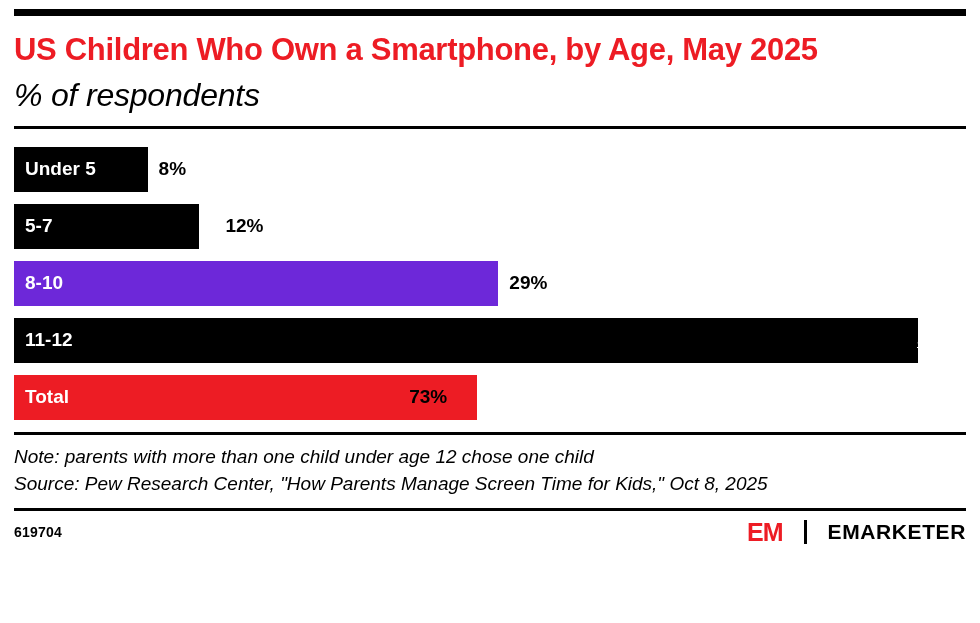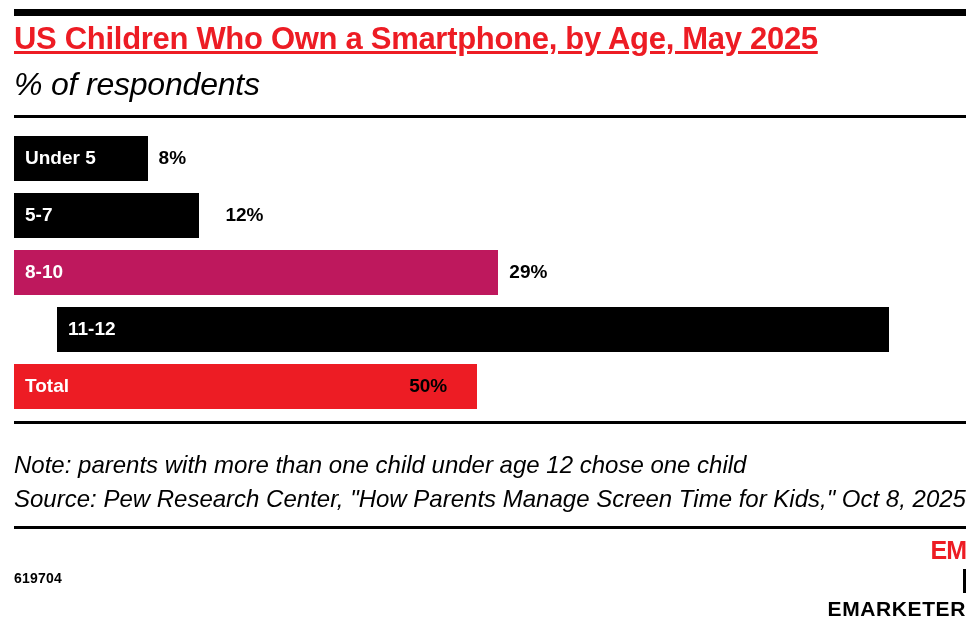"US Children Who Own a" .title { margin-top: 5px -> 16px; text-decoration: underline -> none }
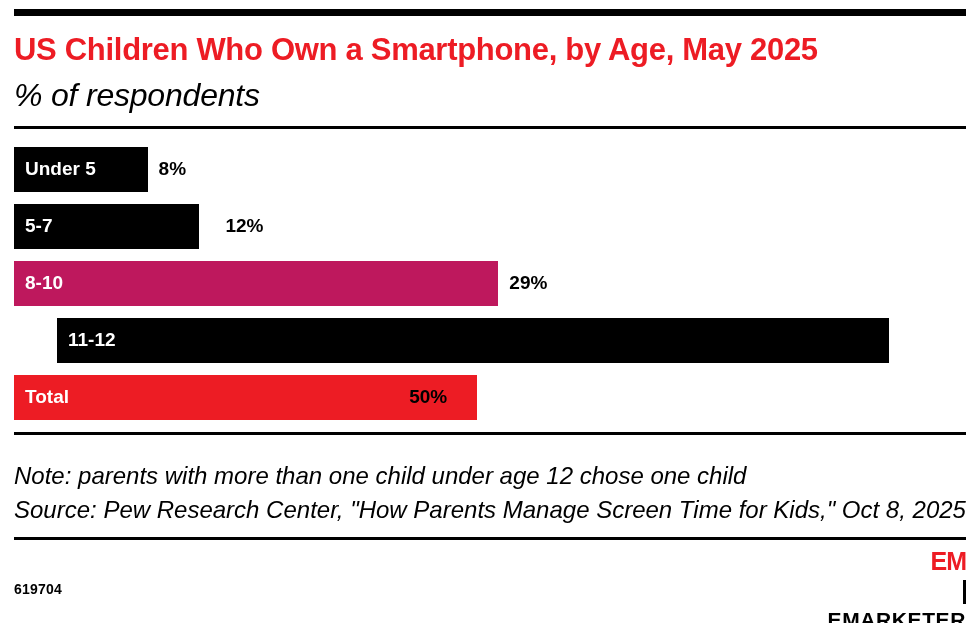"8-10" div.bar { background: #be185d -> #6d28d9 }
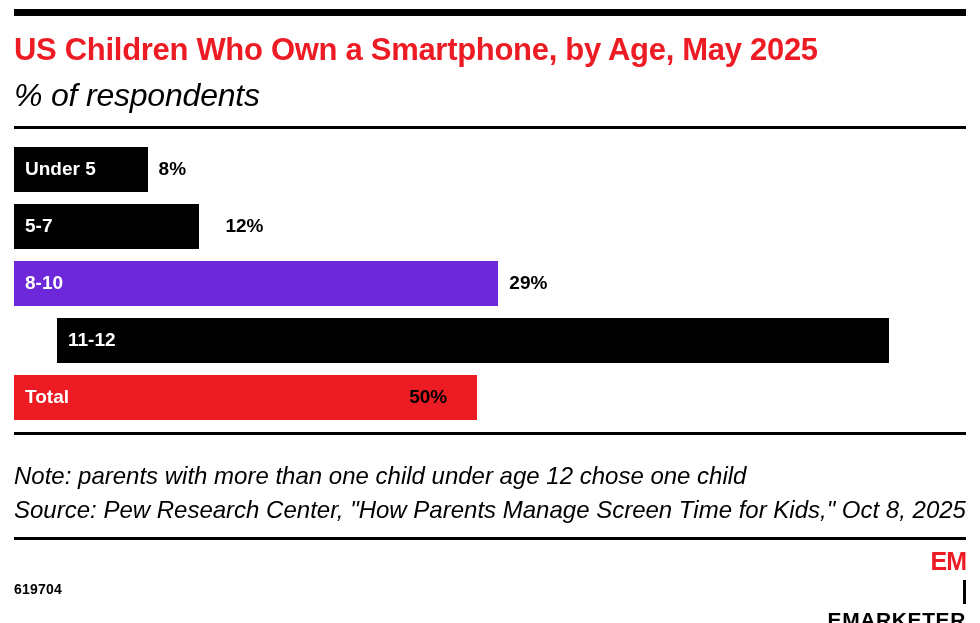"11-12" div.bar { margin-left: 43px -> none; width: 832px -> 904px }
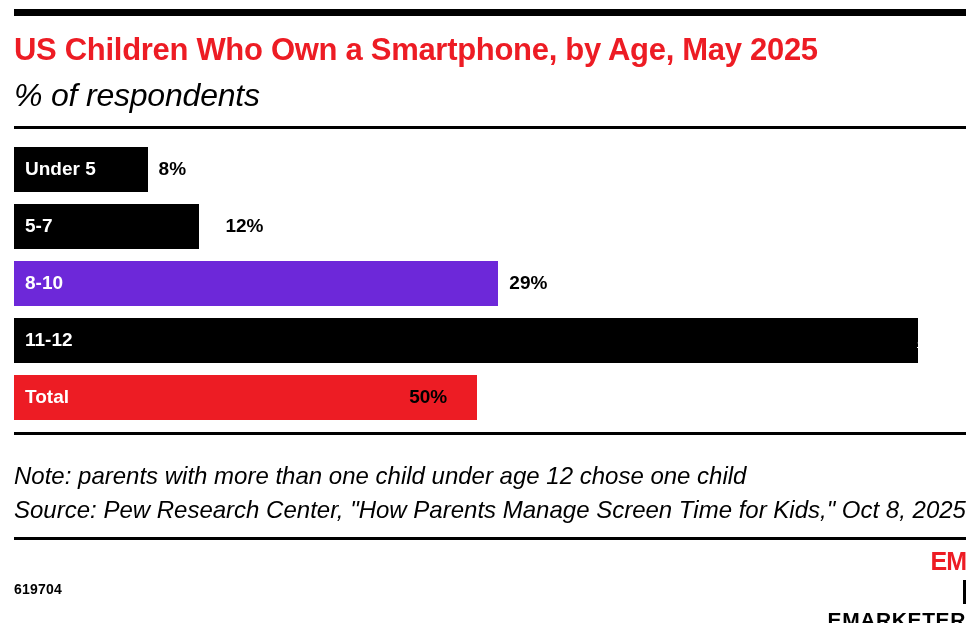"50%" div.bar-value { text: 50% -> 73% }
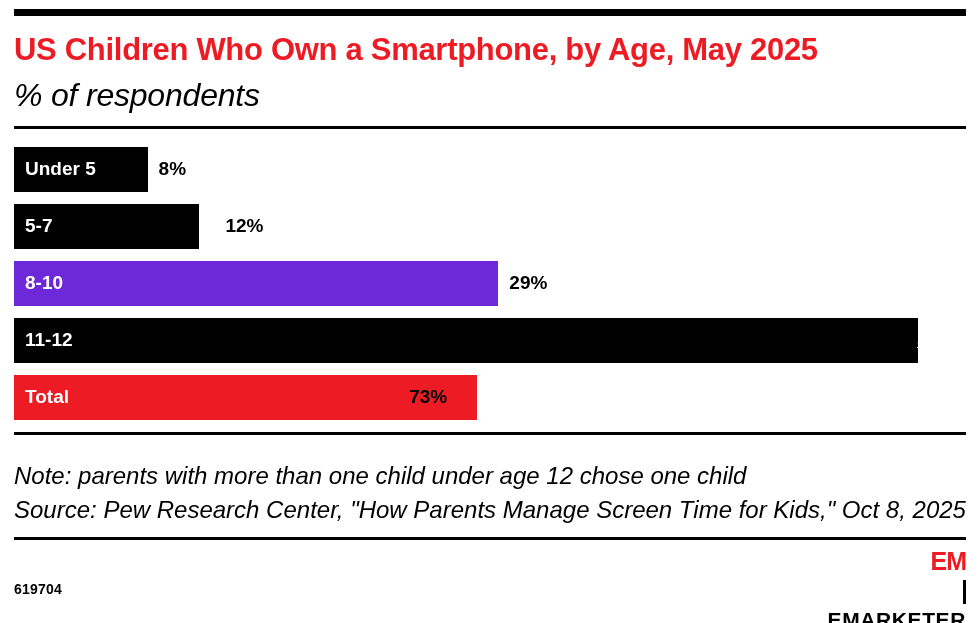"Note: parents with more than" .notes { font-size: 24px -> 19px; margin-top: 24px -> 9px }
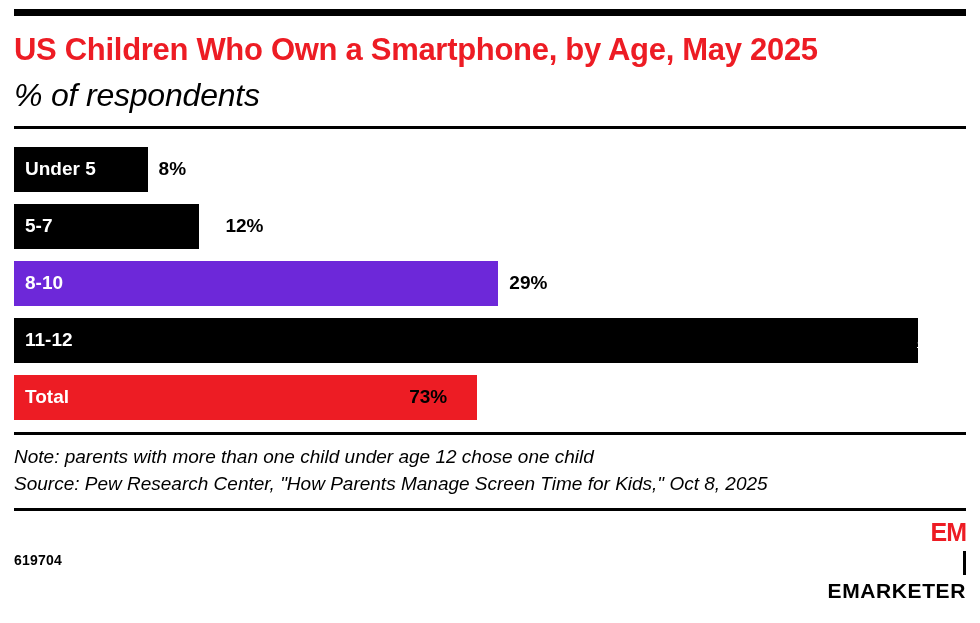"EM" .brand { align-items: flex-end -> center; flex-direction: column -> none; gap: 4px -> 21px }
